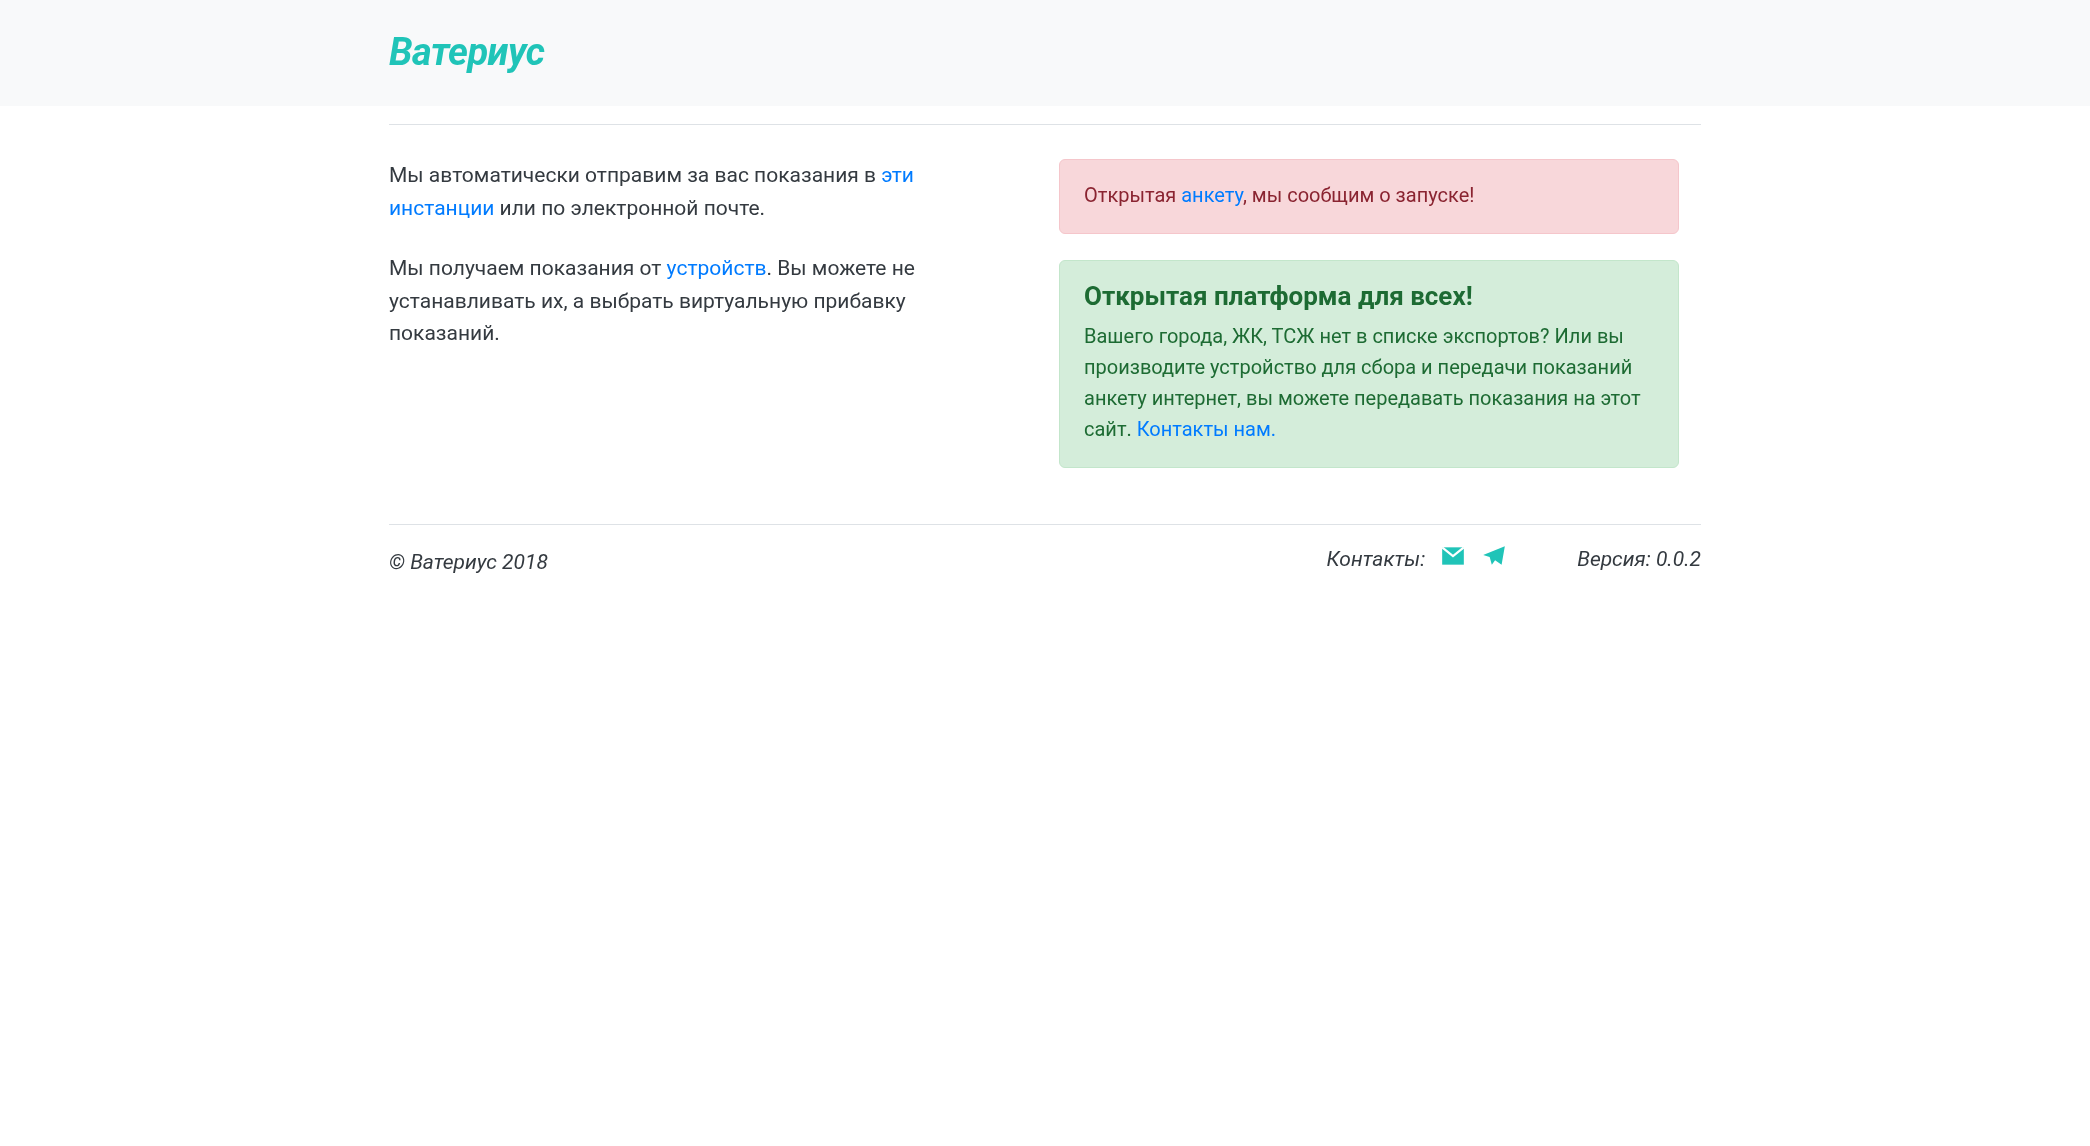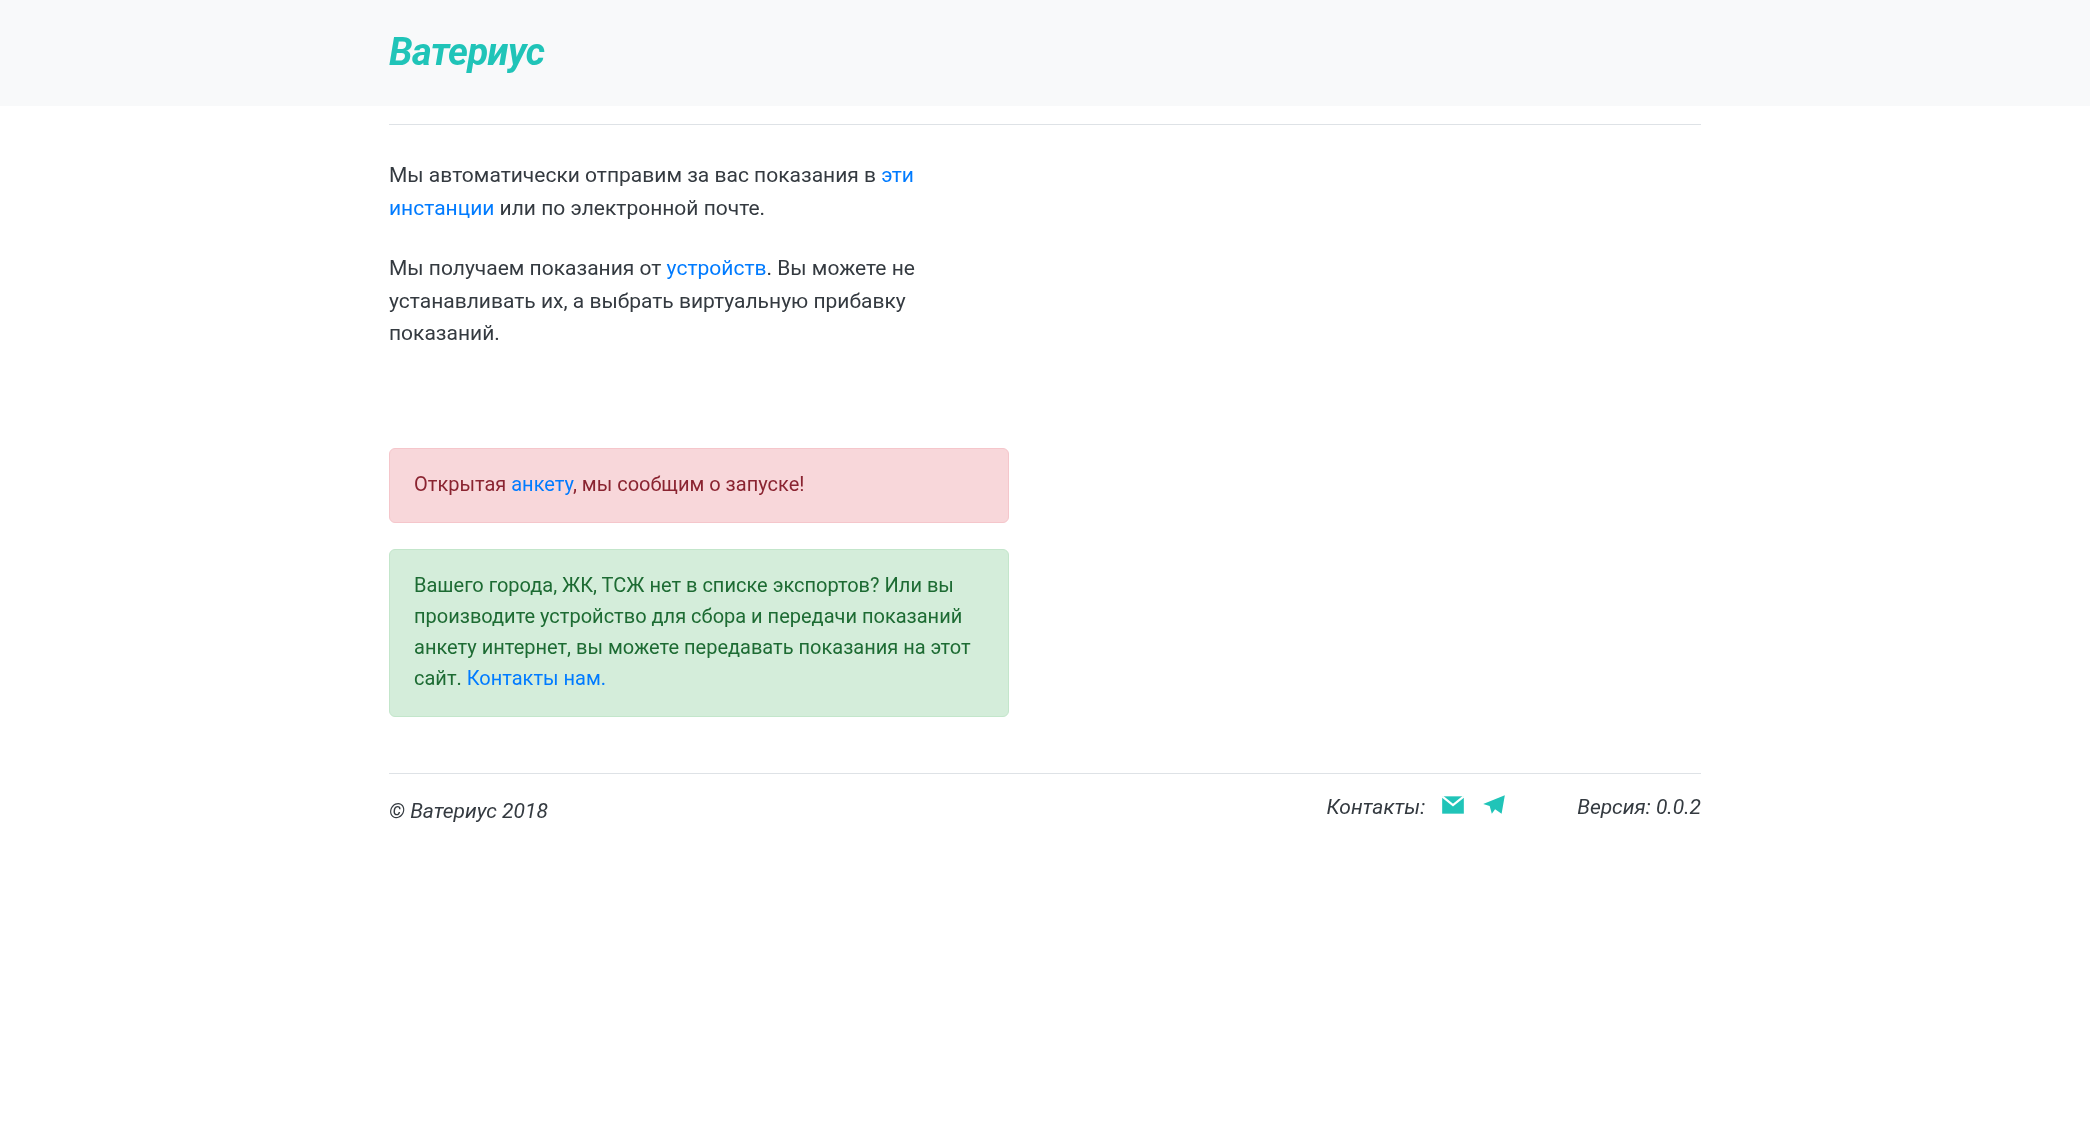"Мы автоматически отправим за вас" .columns { flex-direction: column -> none }
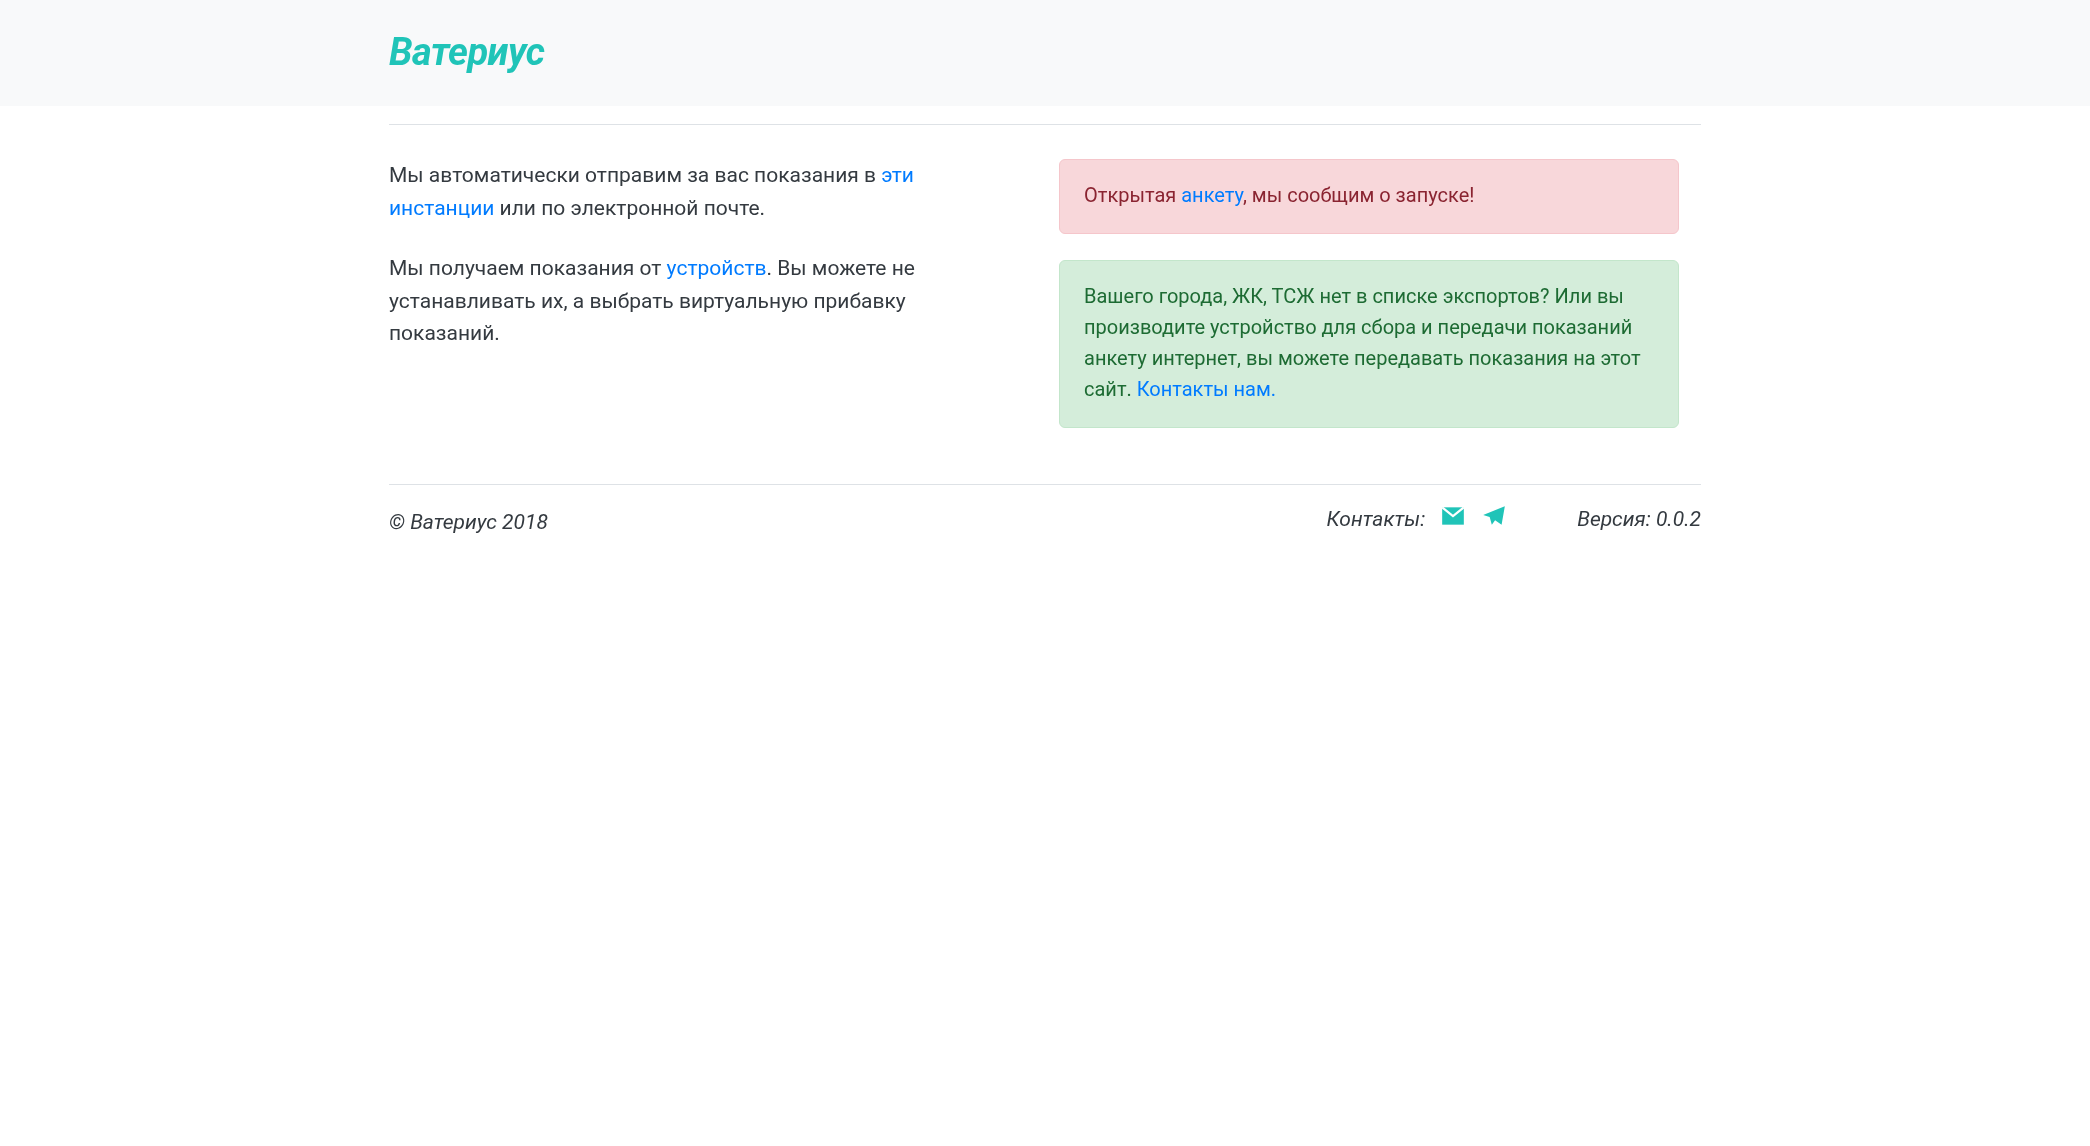"Открытая платформа для всех!" h3 { html: none -> <h3>Открытая платформа для всех!</h3> }
